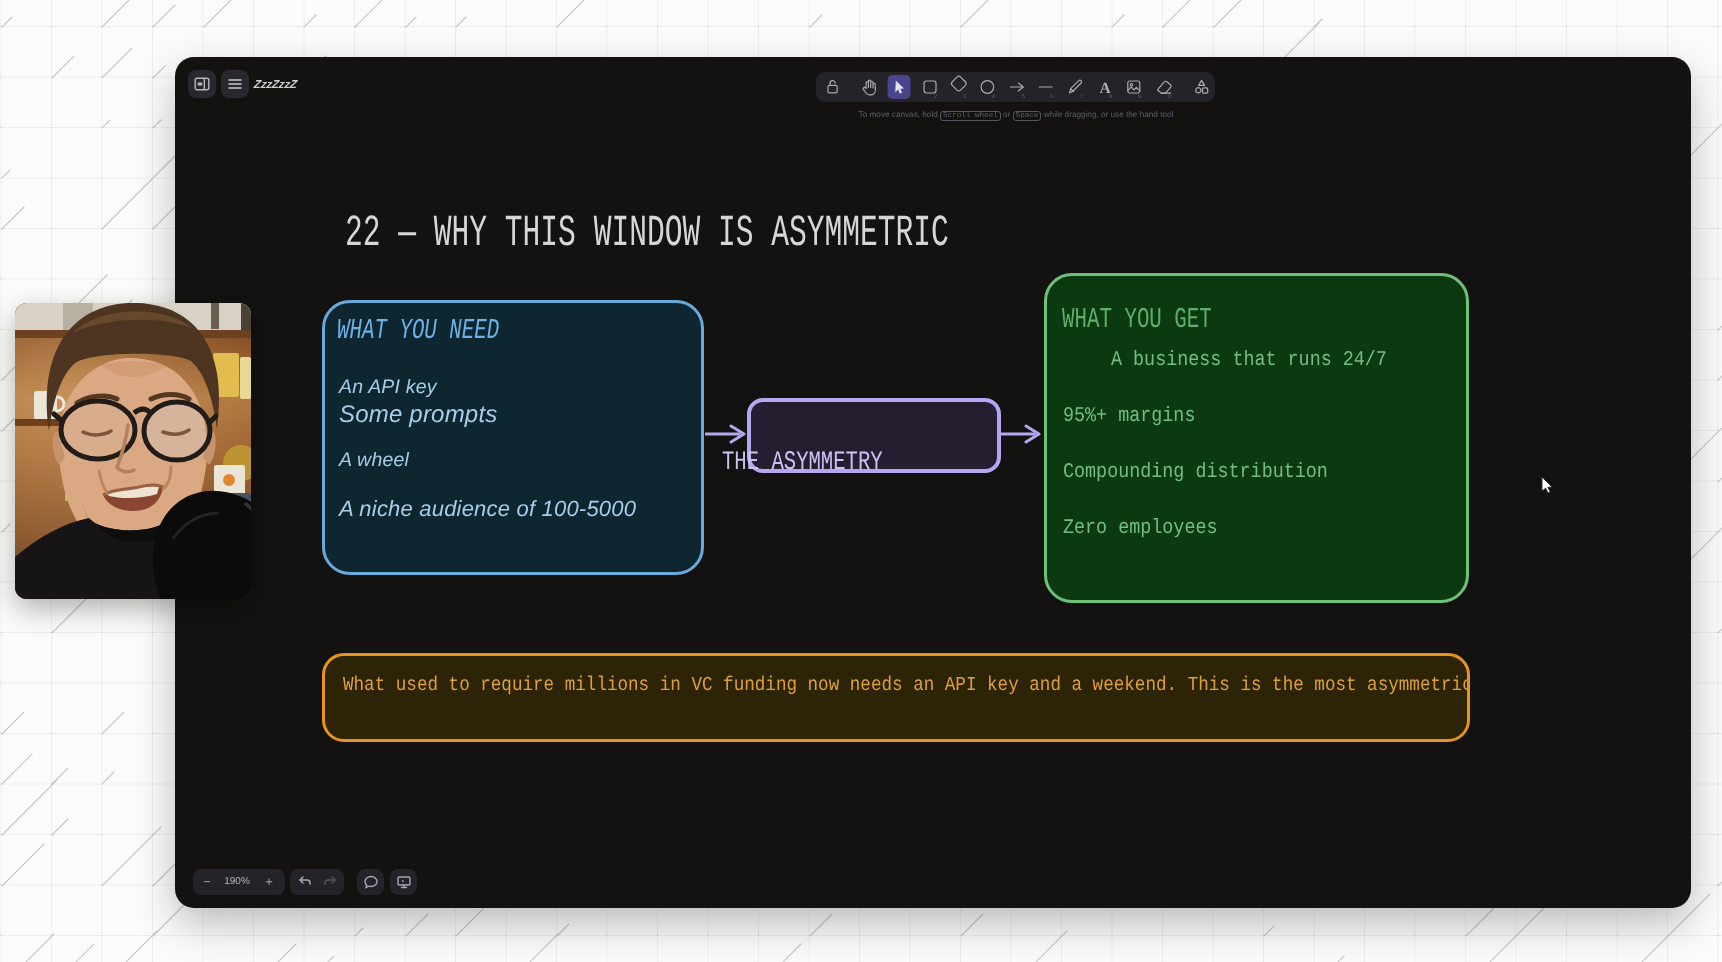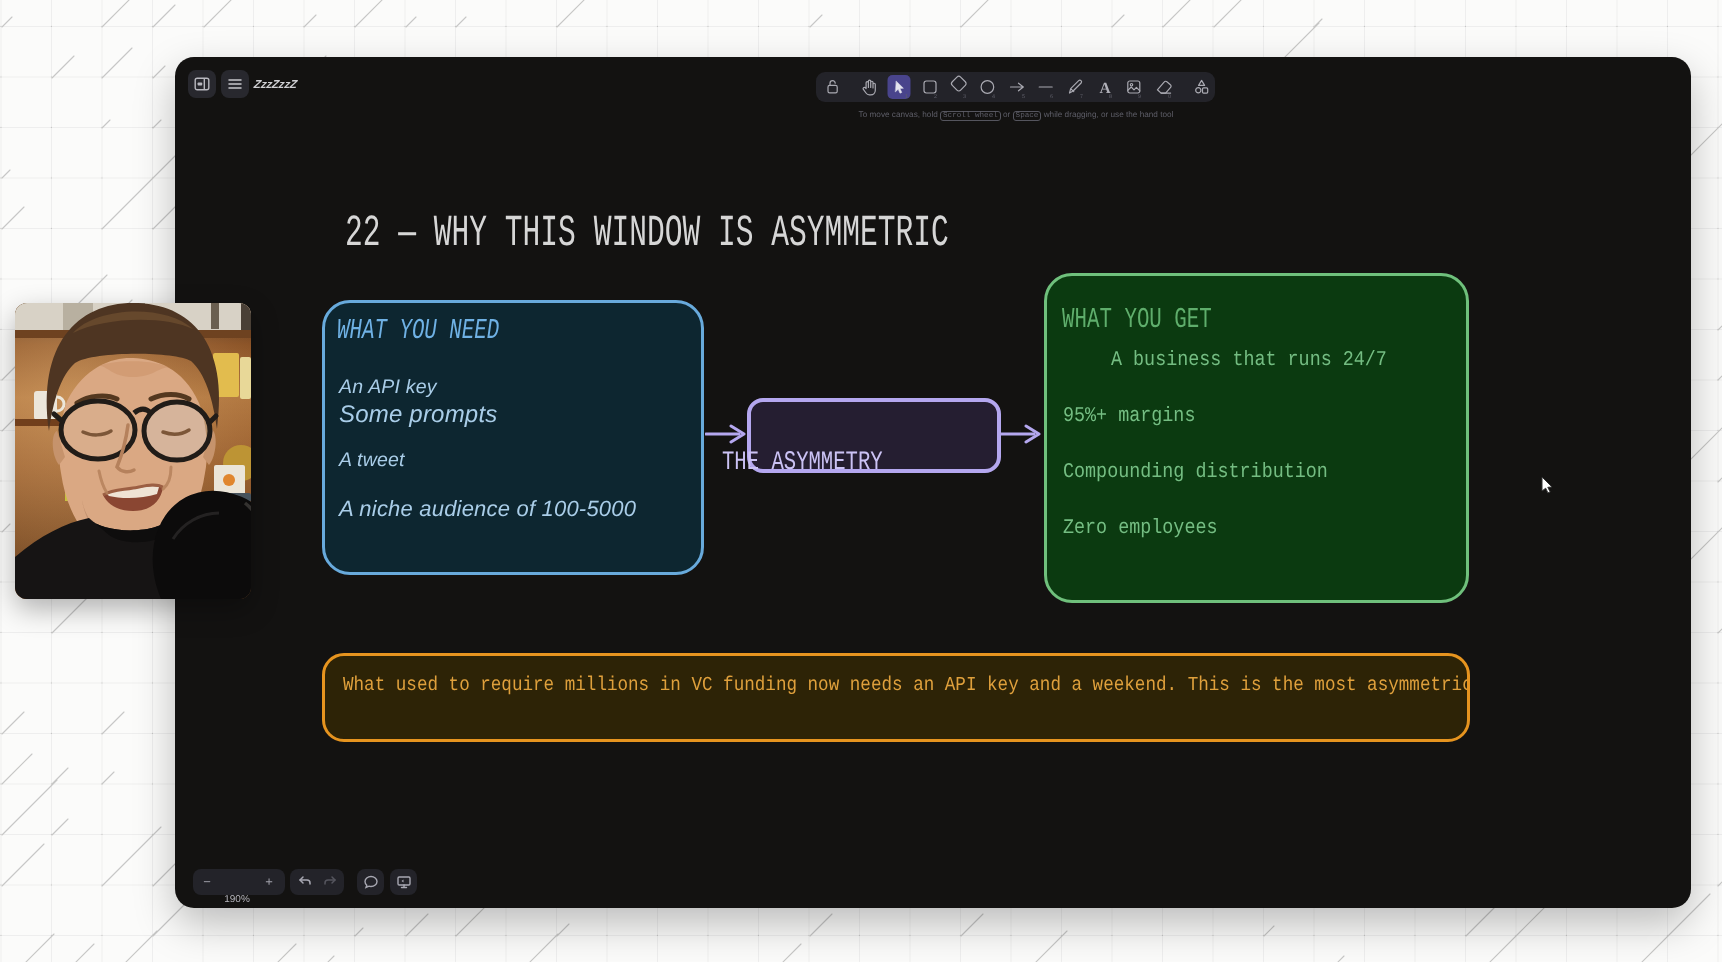"A tweet" div.abs { text: tweet -> wheel }
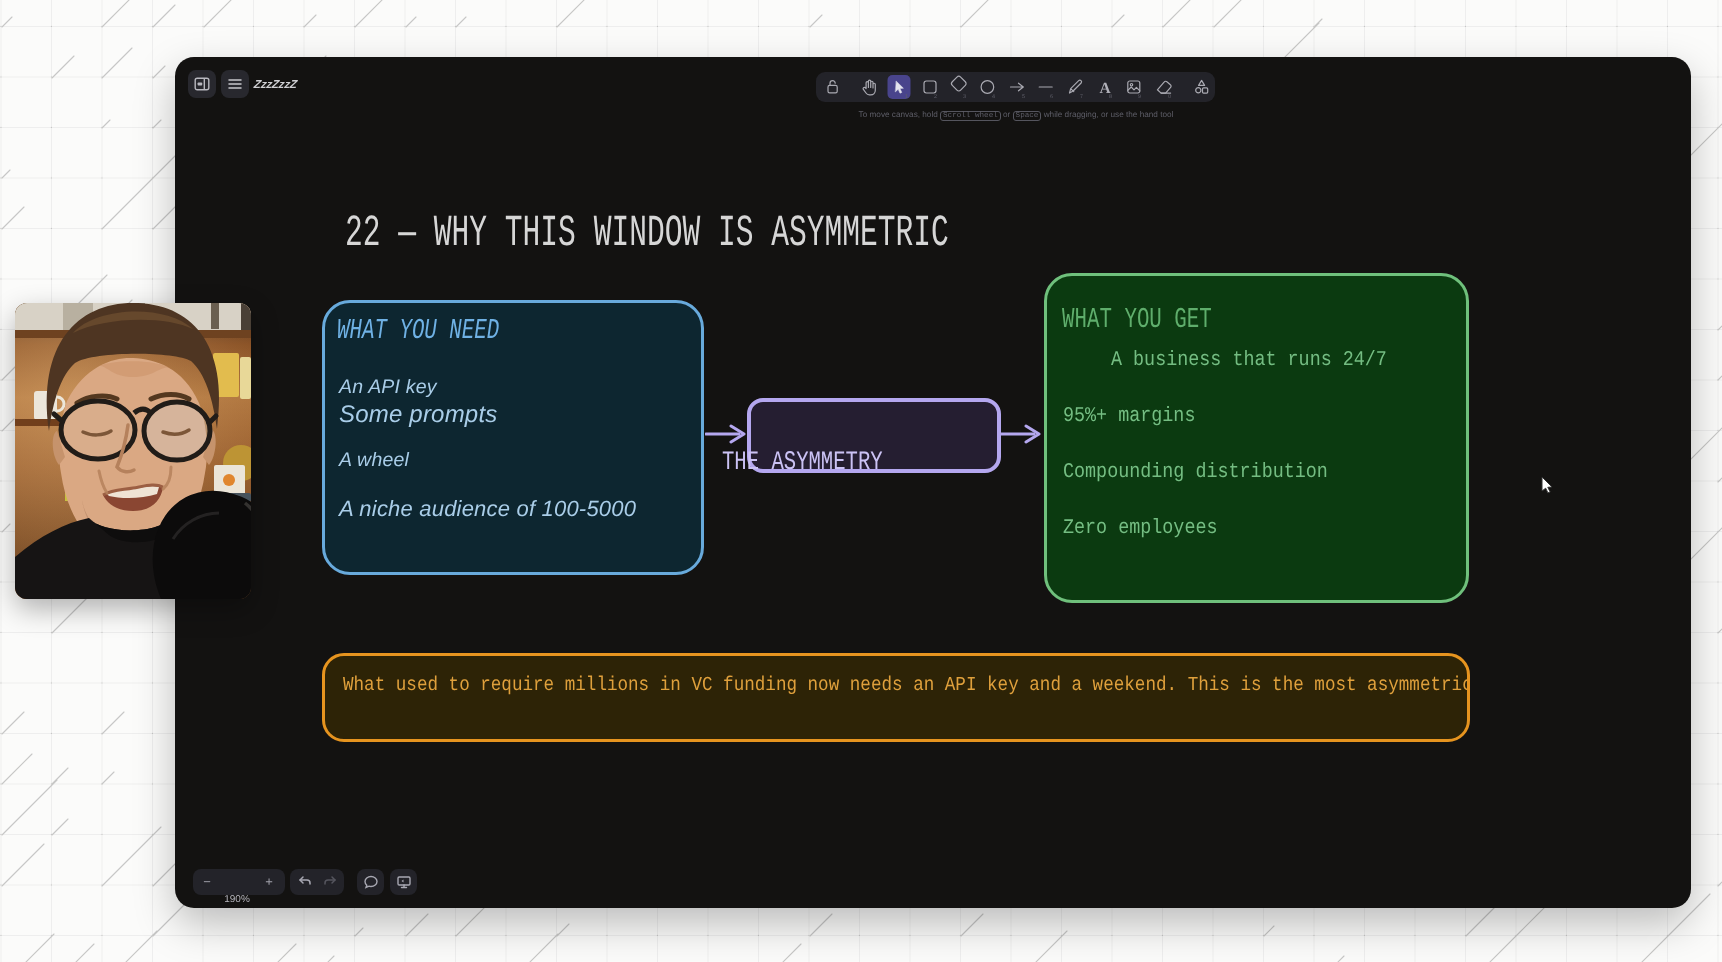"190%" div.abs { margin-top: 18px -> none }
